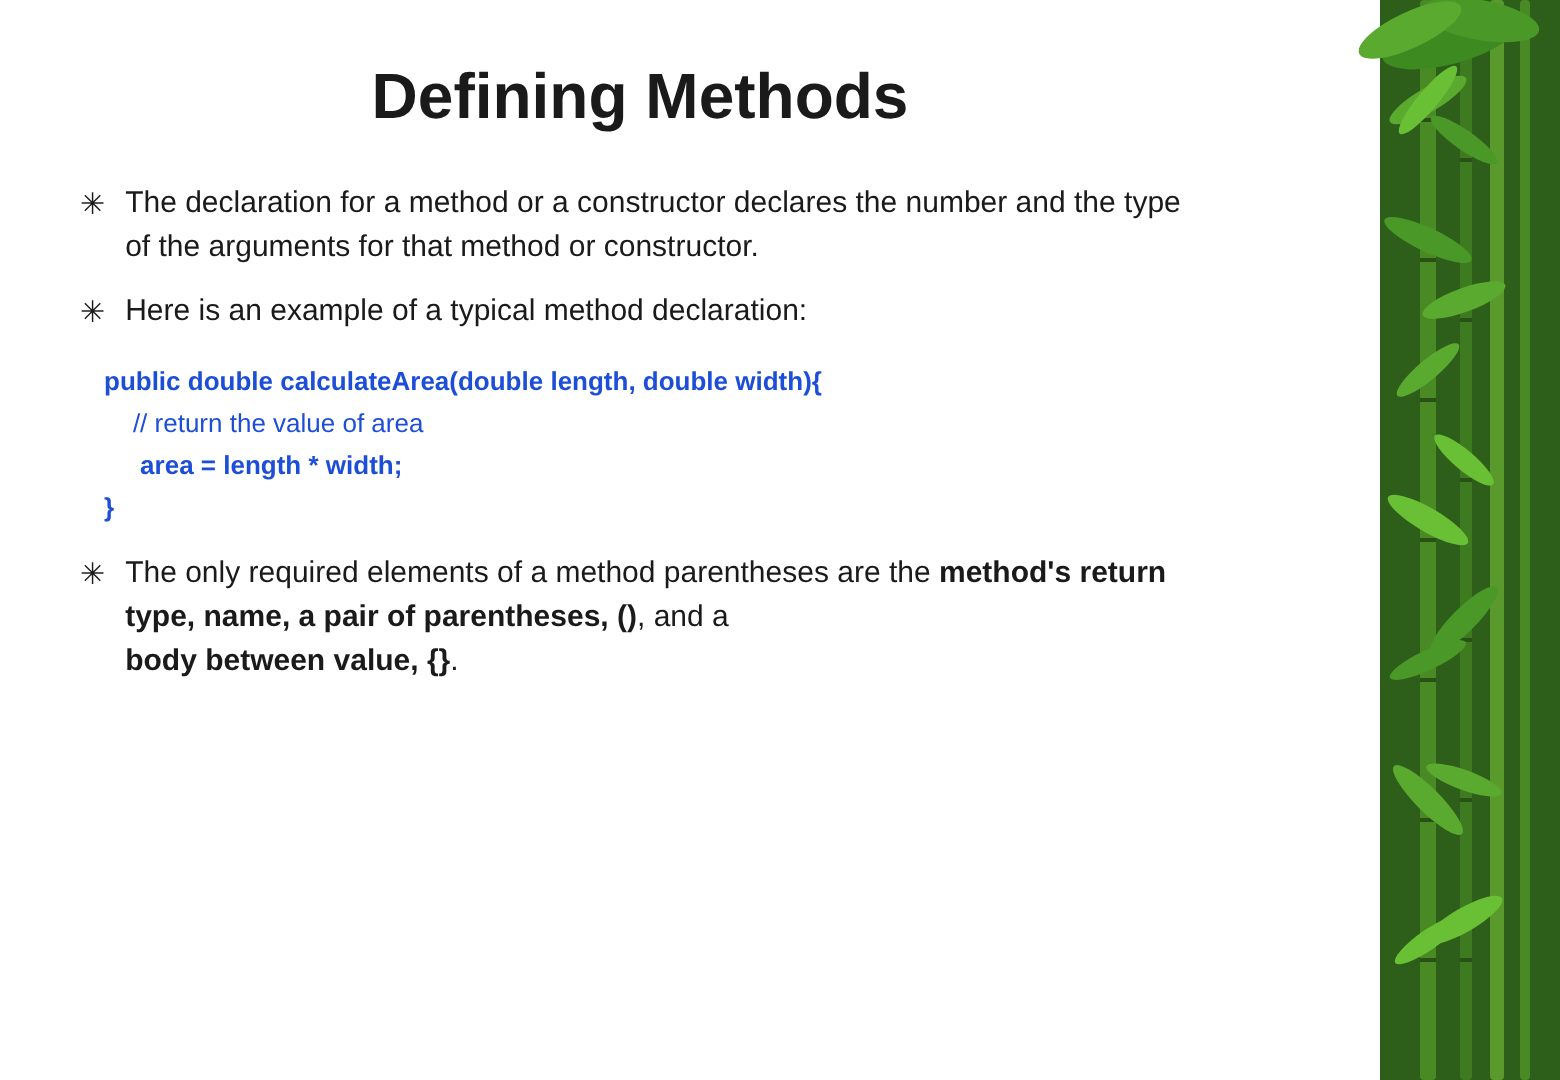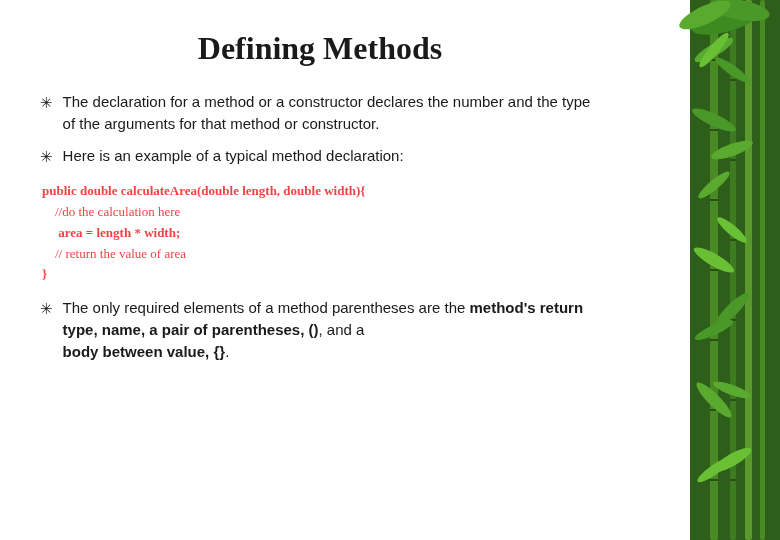"Defining Methods" .slide-title { font-family: Liberation Serif, serif -> Liberation Sans, sans-serif }
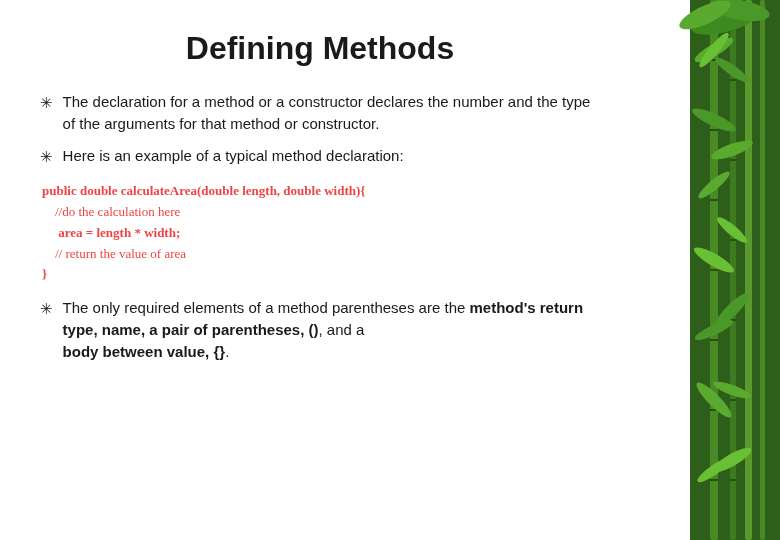"public double calculateArea(double" .code-block { color: #ef4444 -> #1d4ed8; font-family: Liberation Serif, serif -> Liberation Sans, sans-serif; margin: 14px 0 10px 2px -> 14px 0 10px 12px }
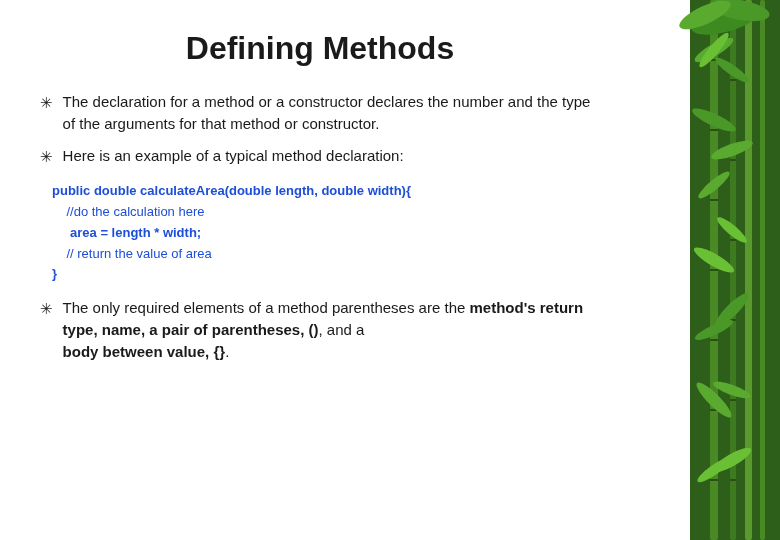"//do the calculation here" span.code-line { html: <span> //do the calculation here</span> -> none }
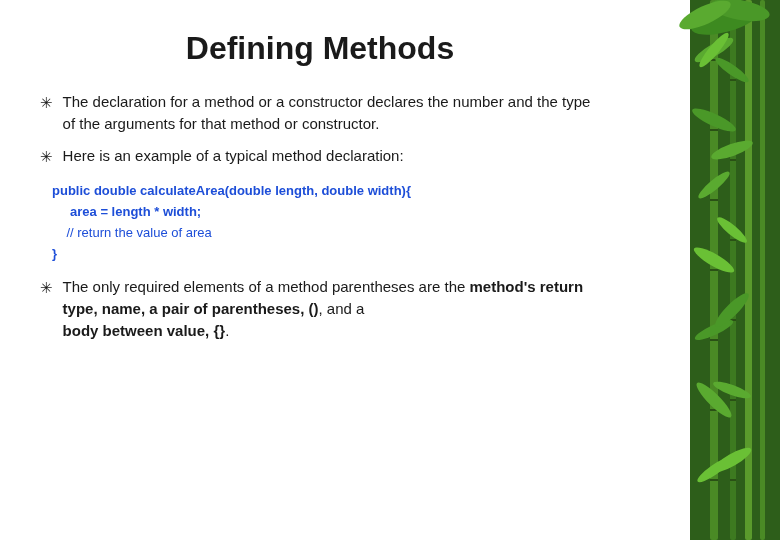"area = length * width;" span.code-line { order: before "// return the value of" -> after "// return the value of" }
